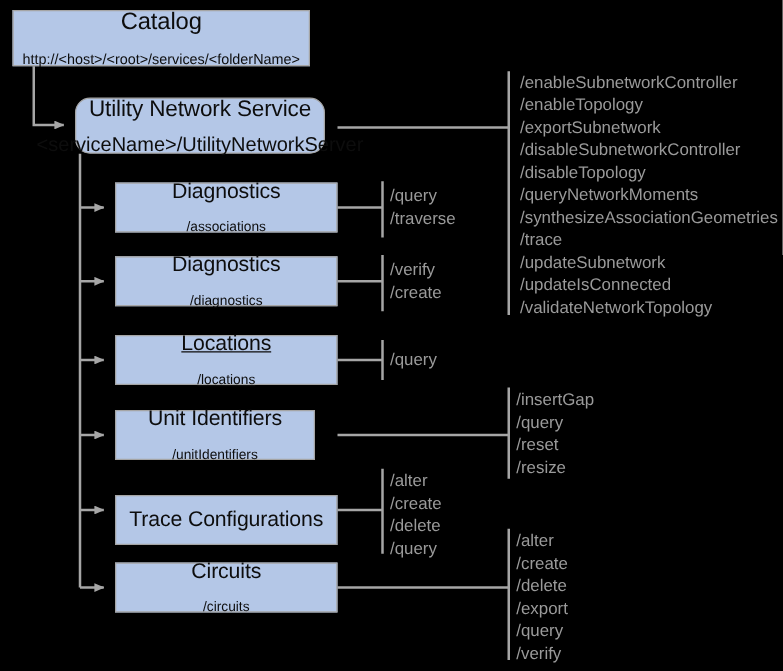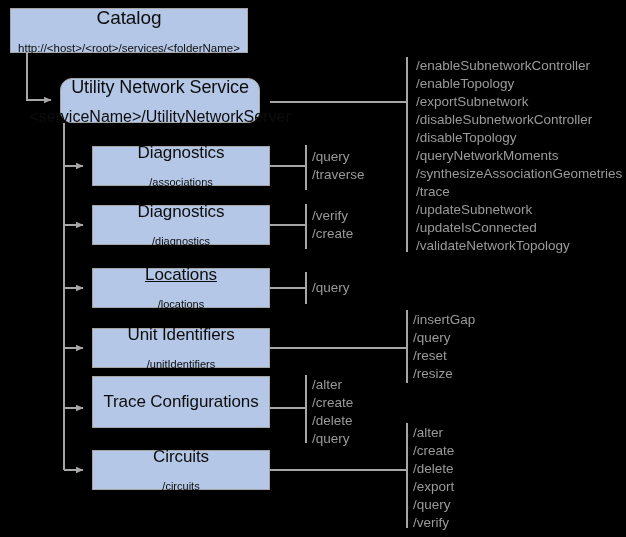"Unit Identifiers" div.node { width: 178px -> 160px }
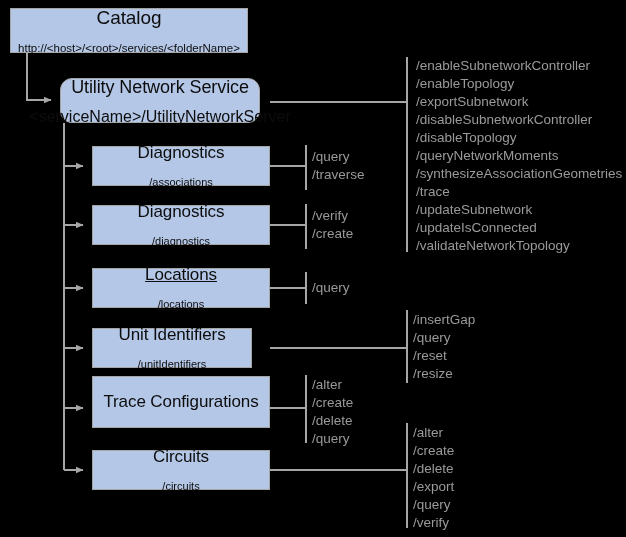"Trace Configurations" div.node { height: 52px -> 40px; top: 376px -> 396px }
